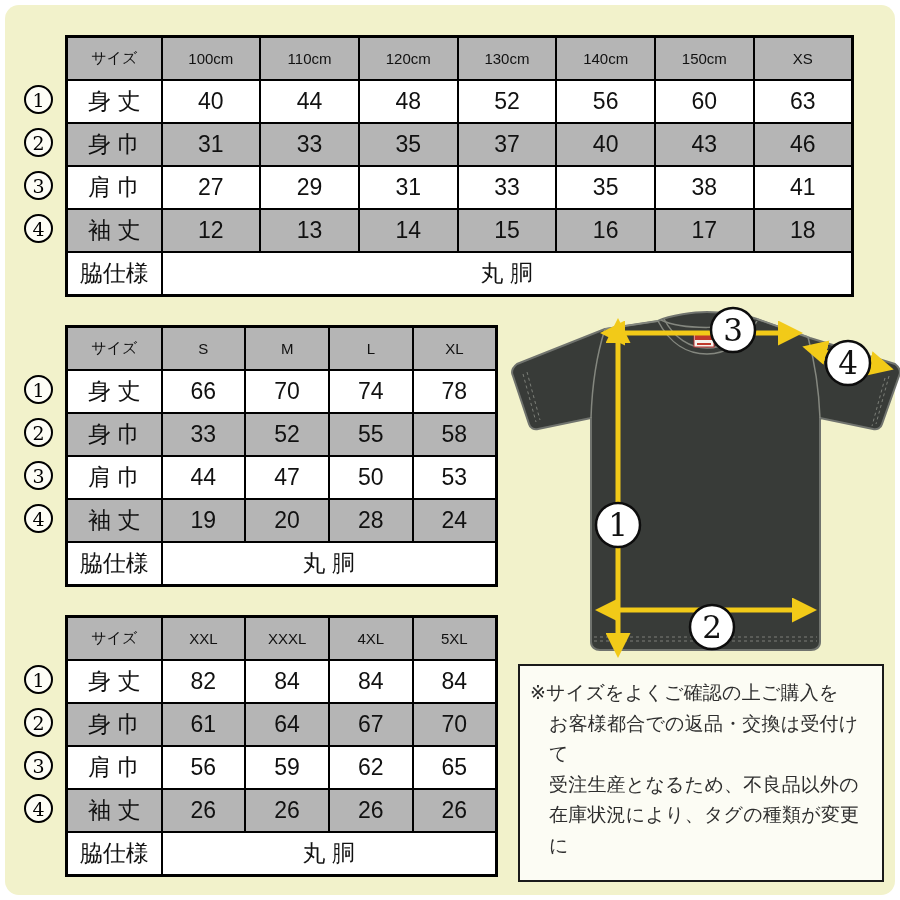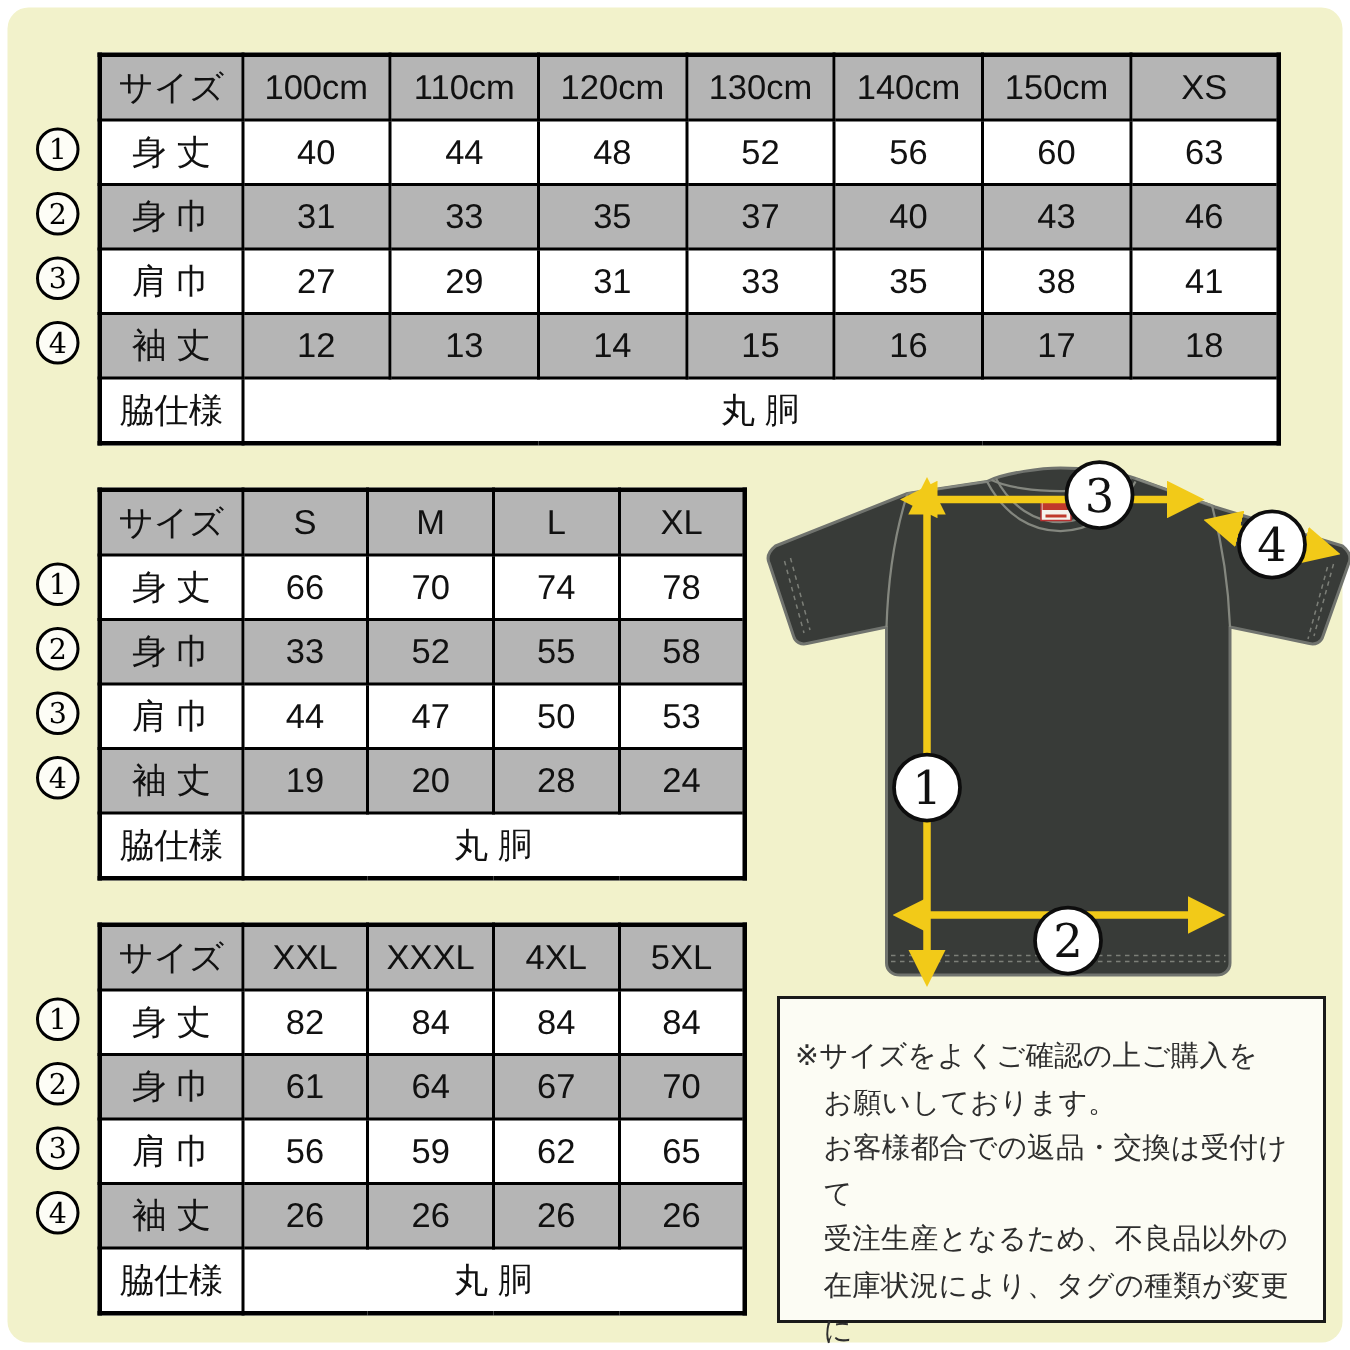"サイズ" table.sizes td.hd { font-size: 23px -> 15px }
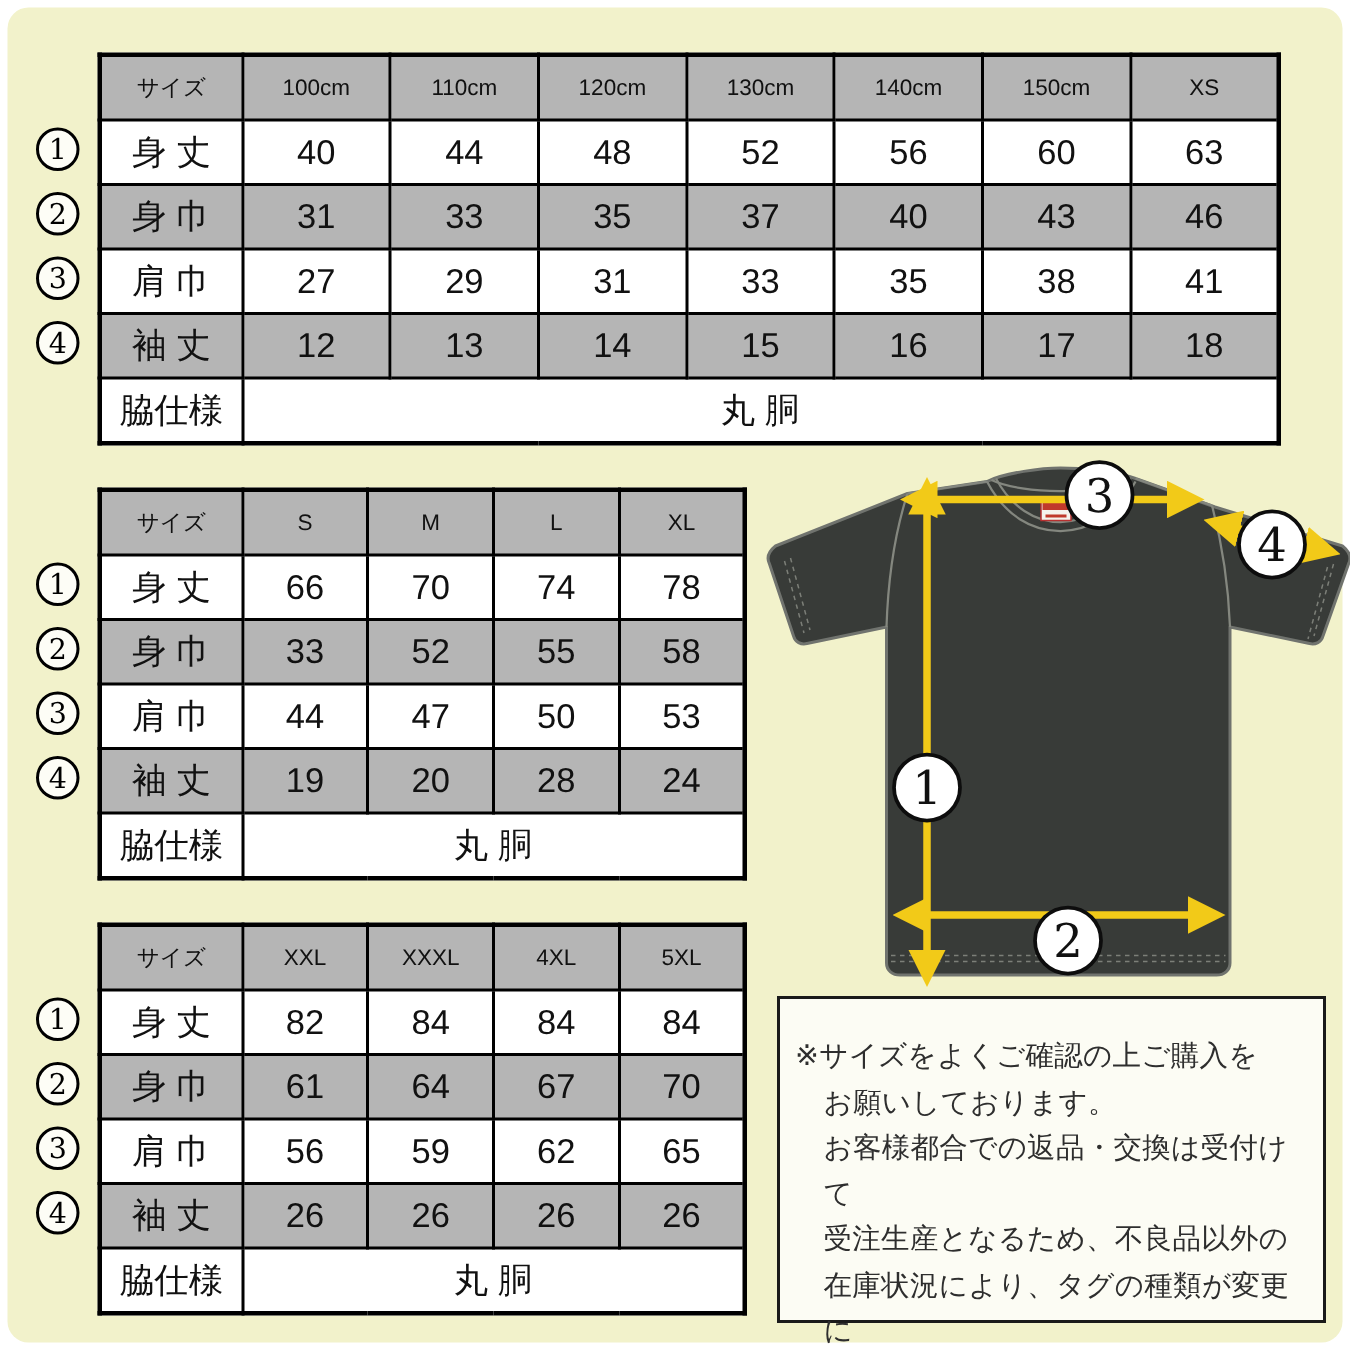"※サイズをよくご確認の上ご購入を" .notice { padding: 24px 8px 0 10px -> 12px 8px 0 10px }
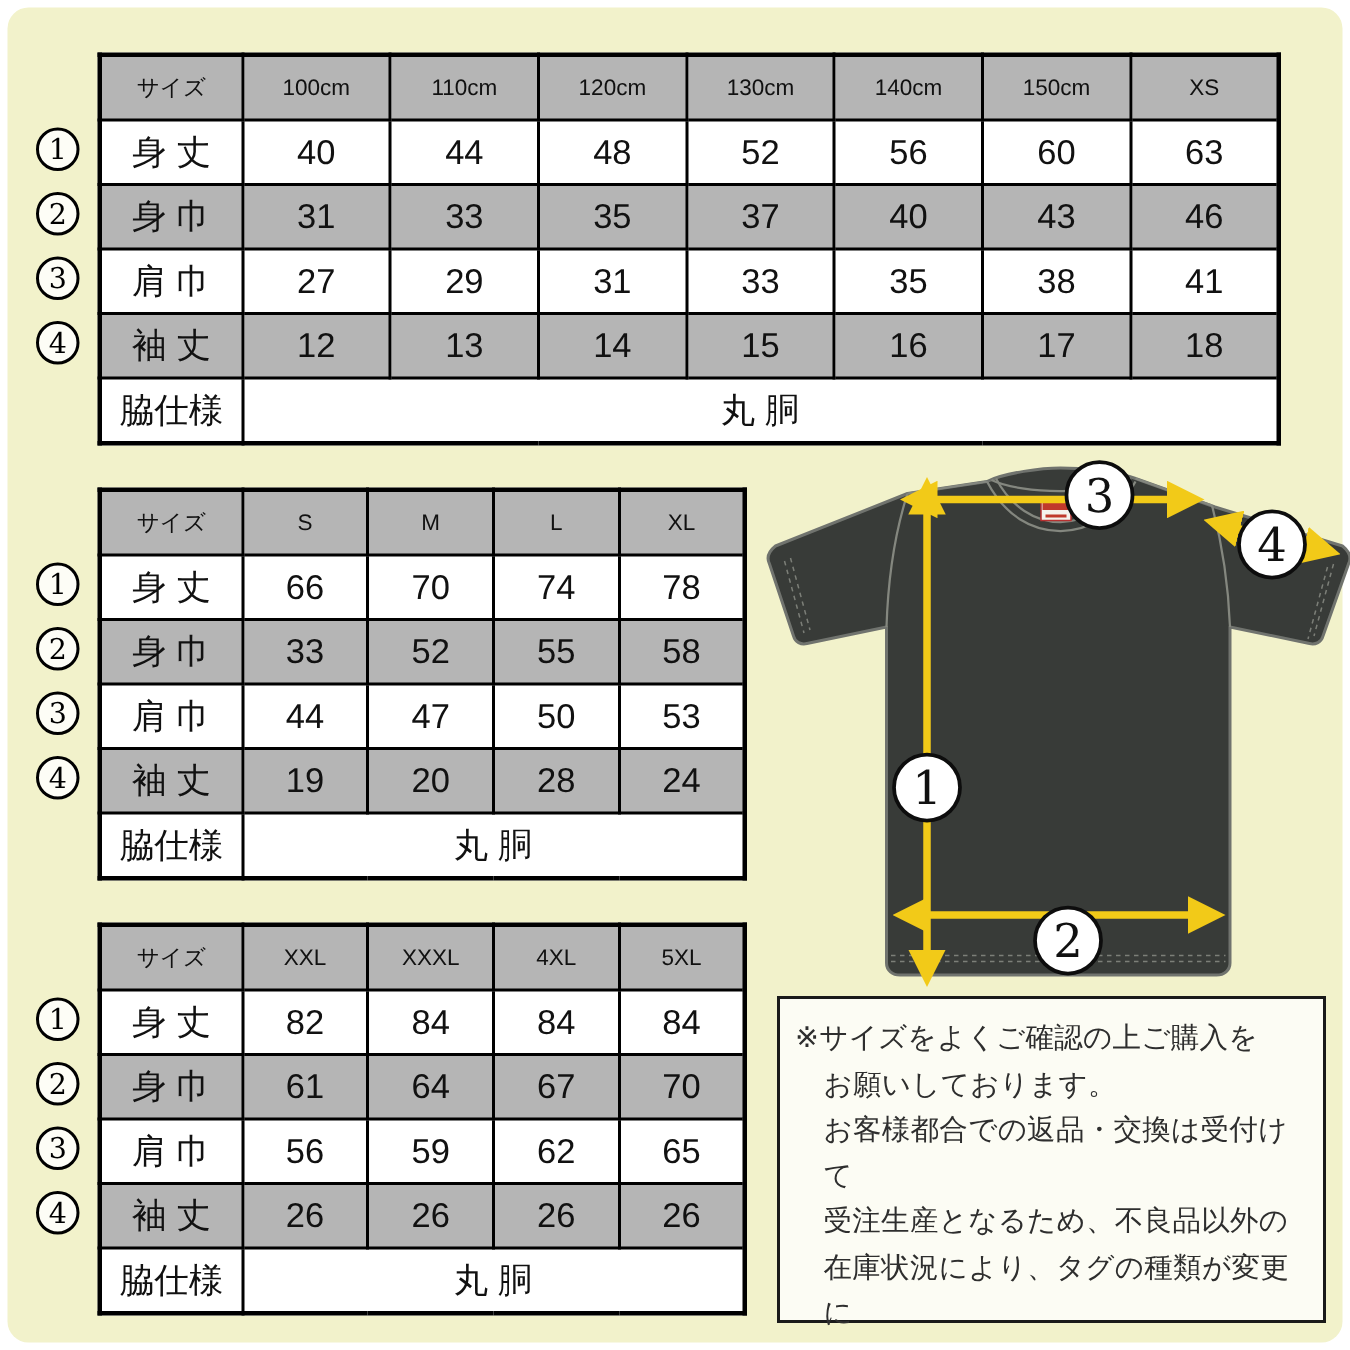"お願いしております。" div.ind { html: <div>お願いしております。</div> -> none }
